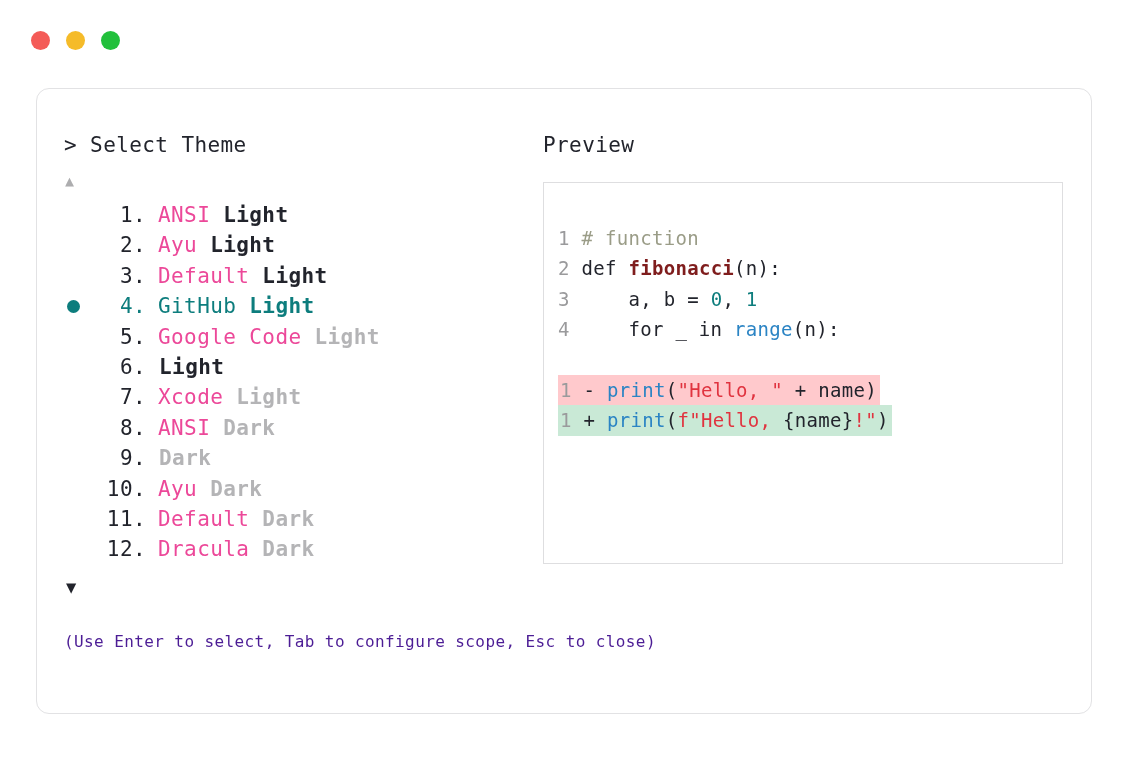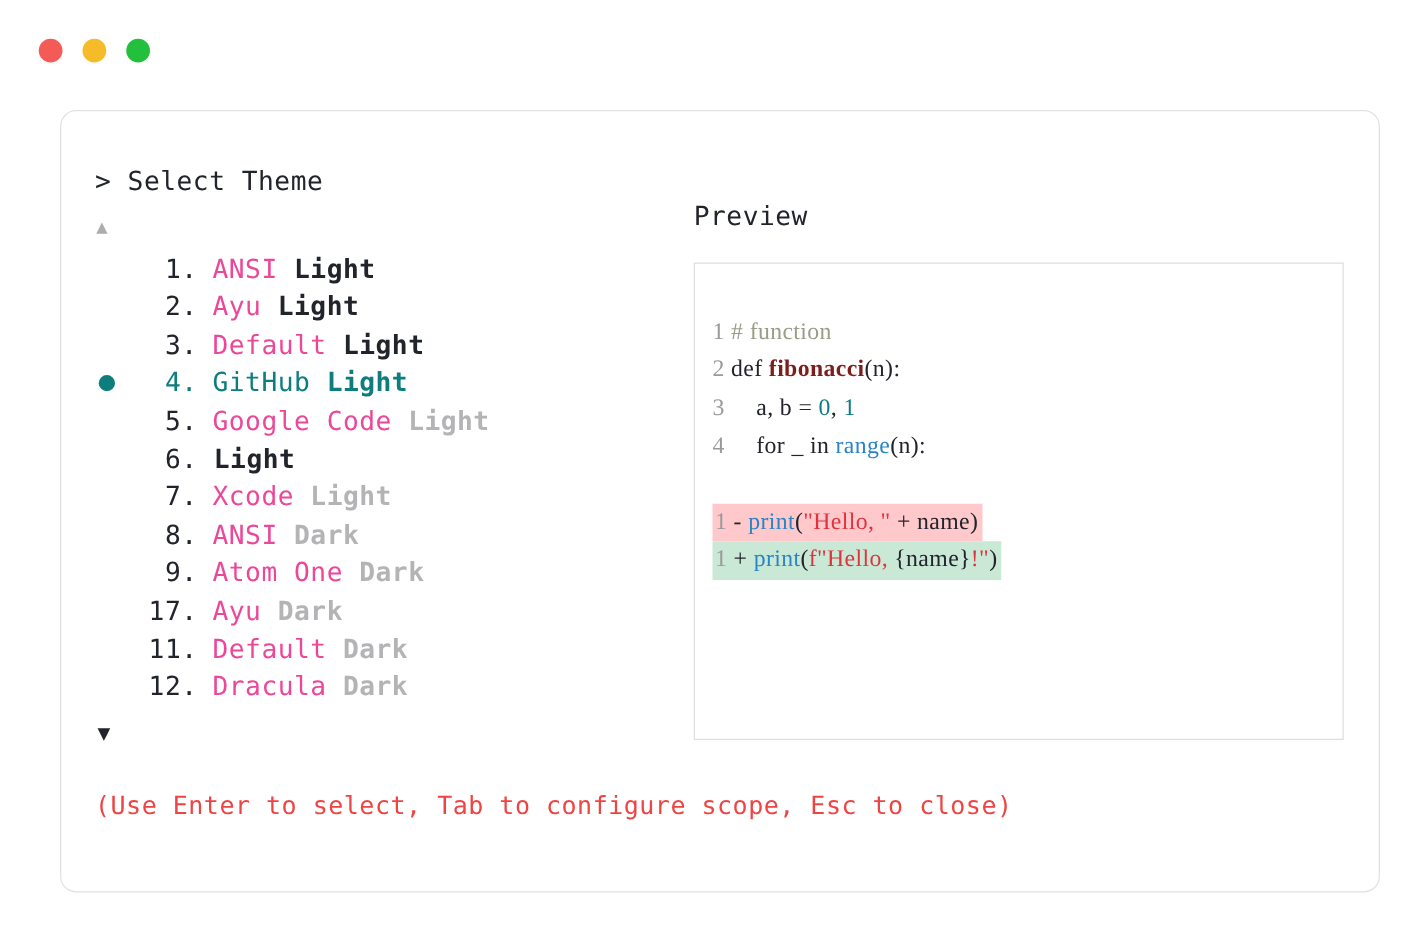"> Select Theme" .card { left: 48px -> 36px }
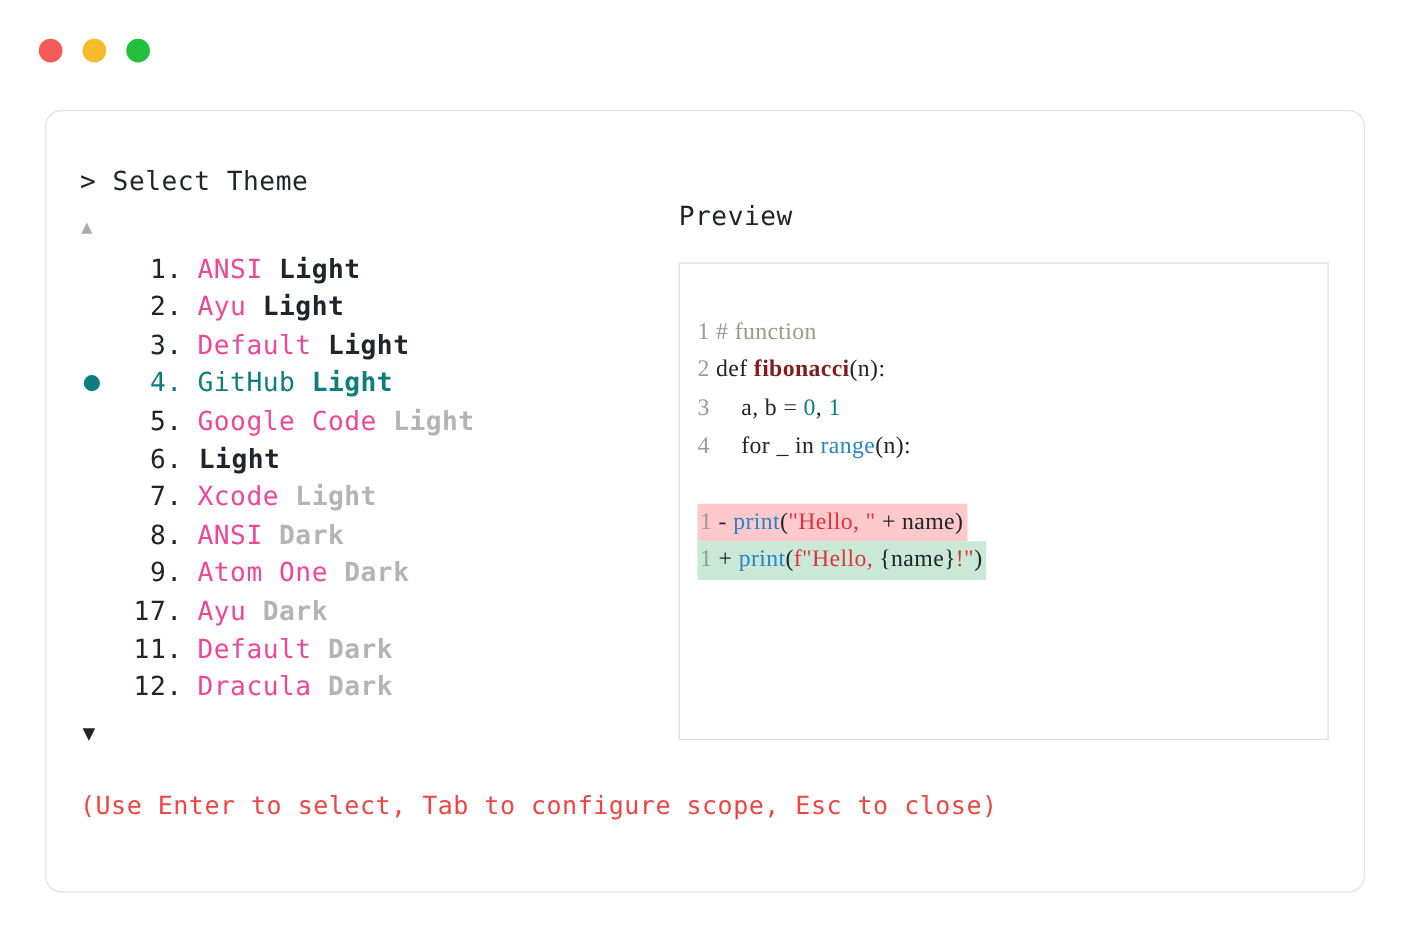"Preview" .right-col { margin-top: 28px -> none }
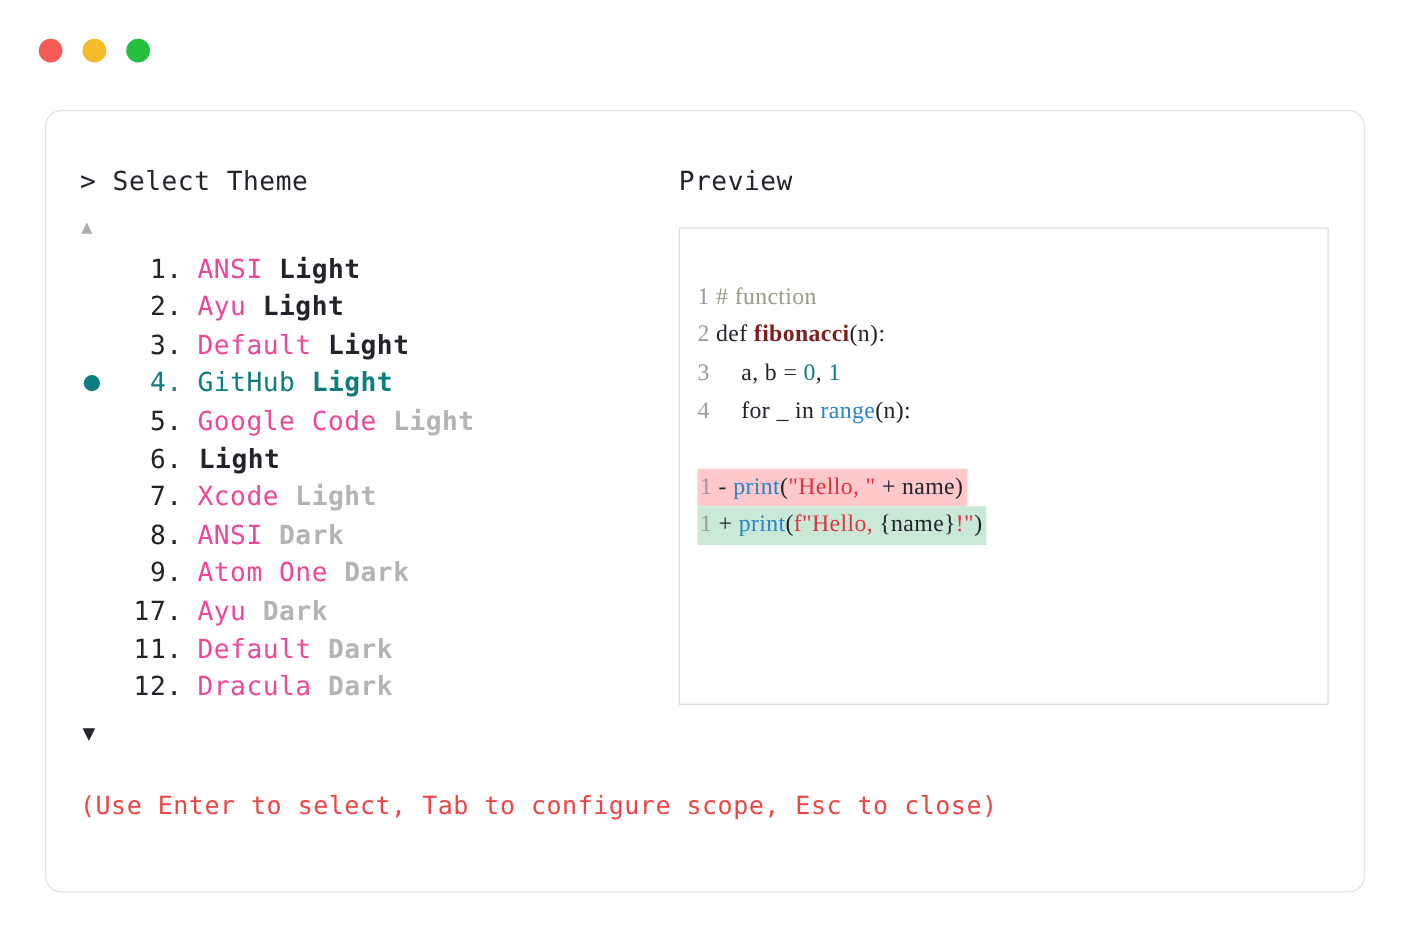"1 # function" .code-area { font-family: Liberation Serif, serif -> none }
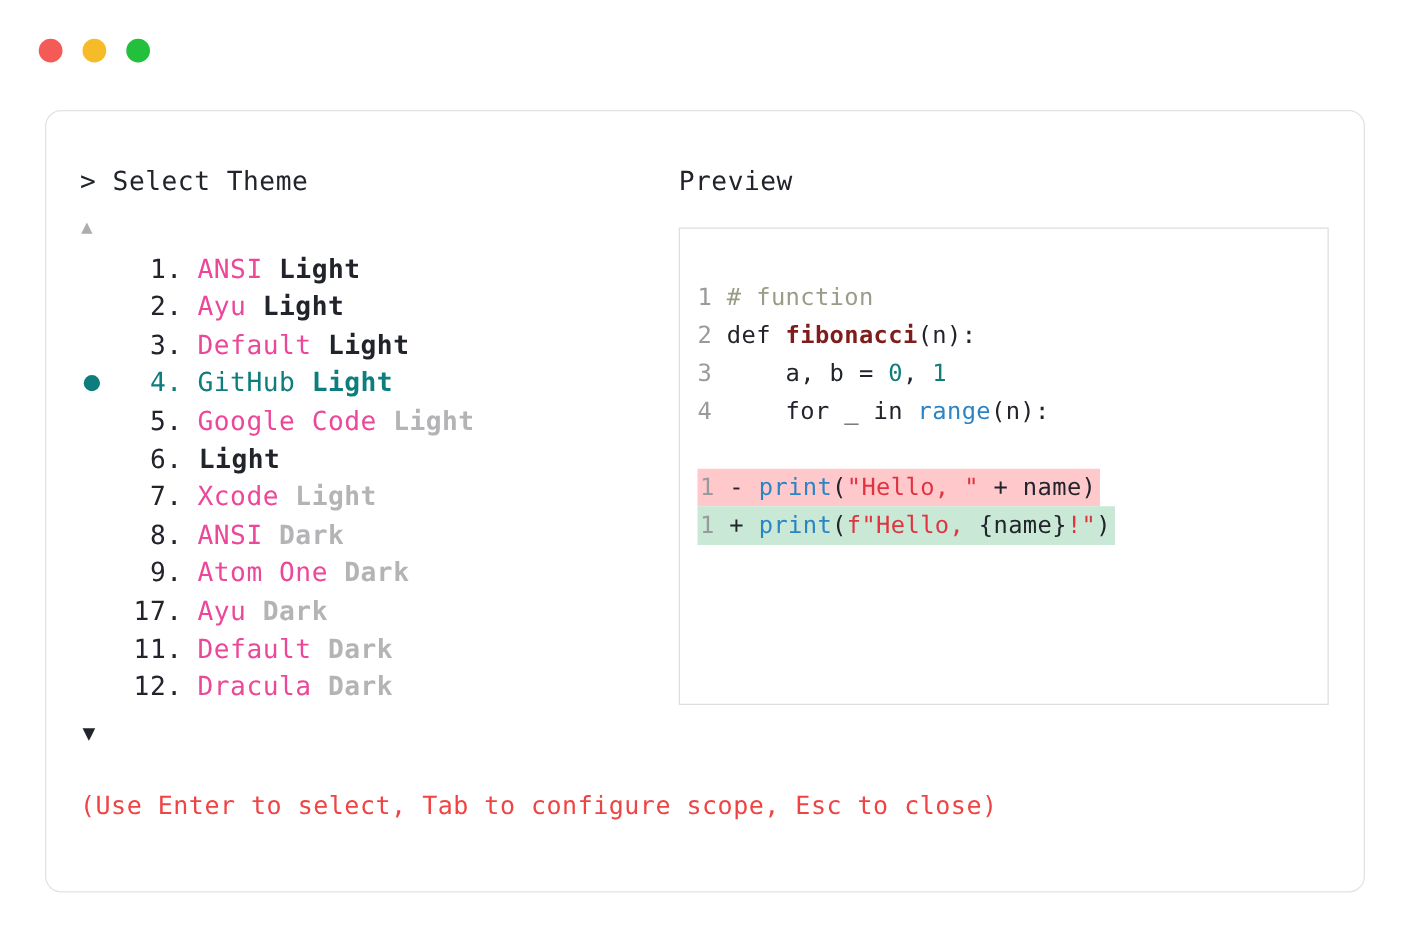"Atom One" span.row-label { html: <span>Atom One</span> -> none }
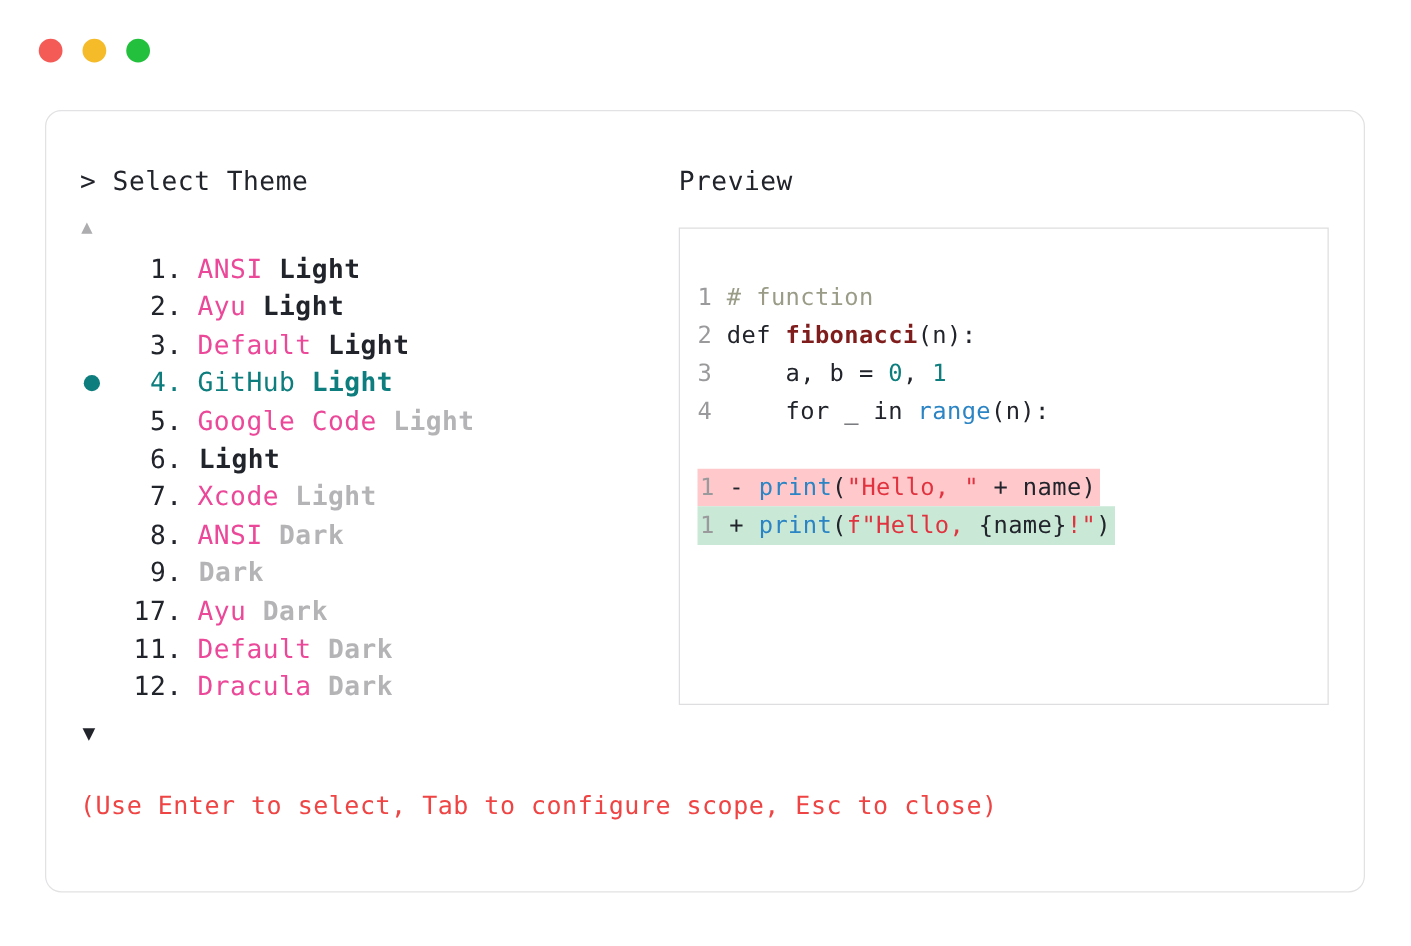"17." span.idx { text: 17 -> 10 }
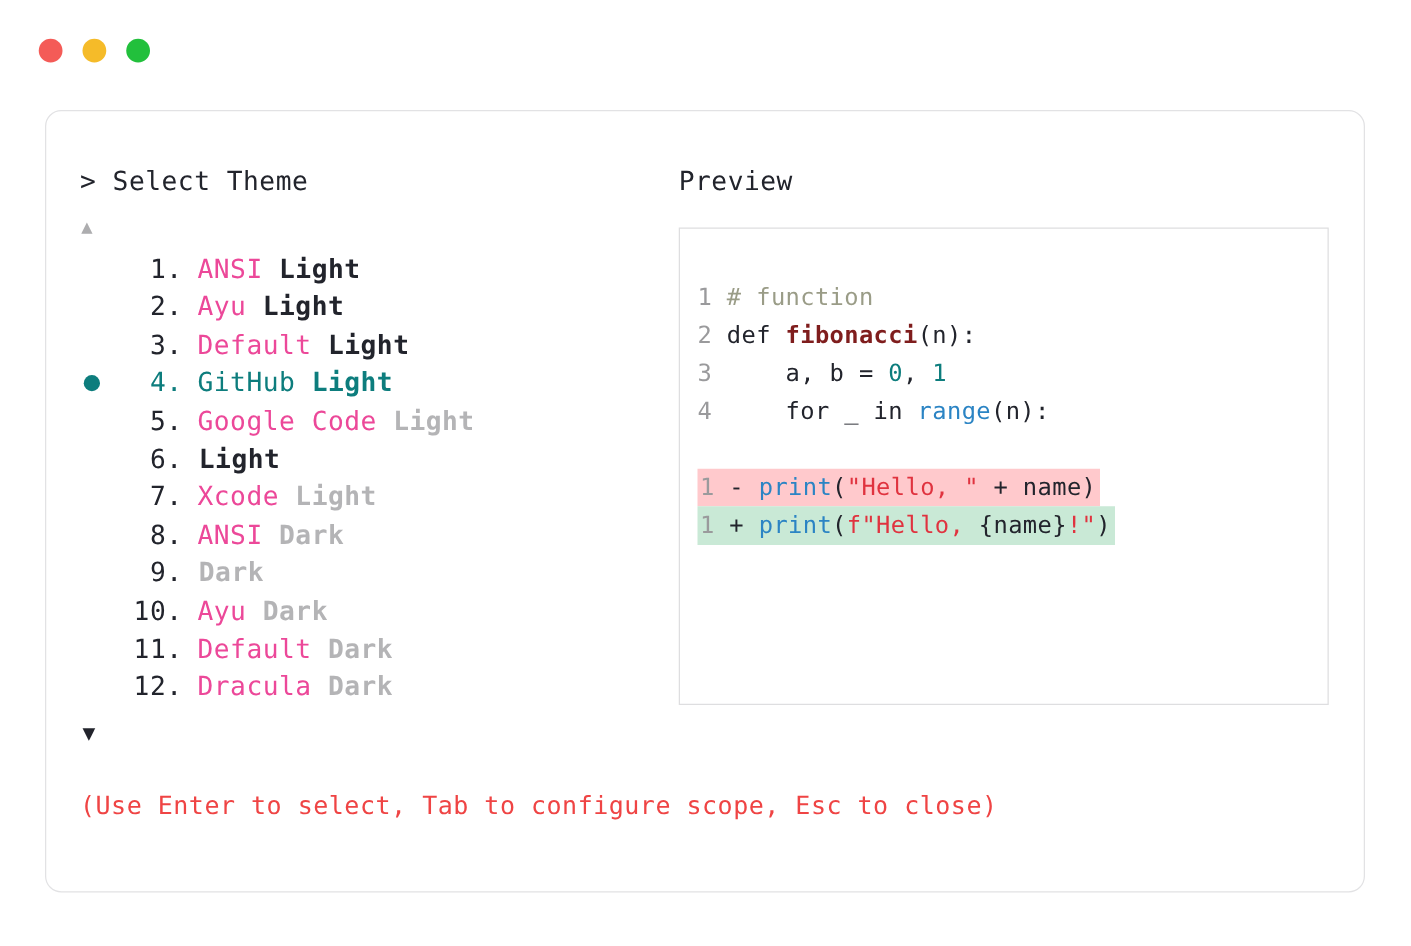"(Use Enter to select, Tab" .hint { color: #ef4444 -> #4c1d95; font-size: 20px -> 16px }
